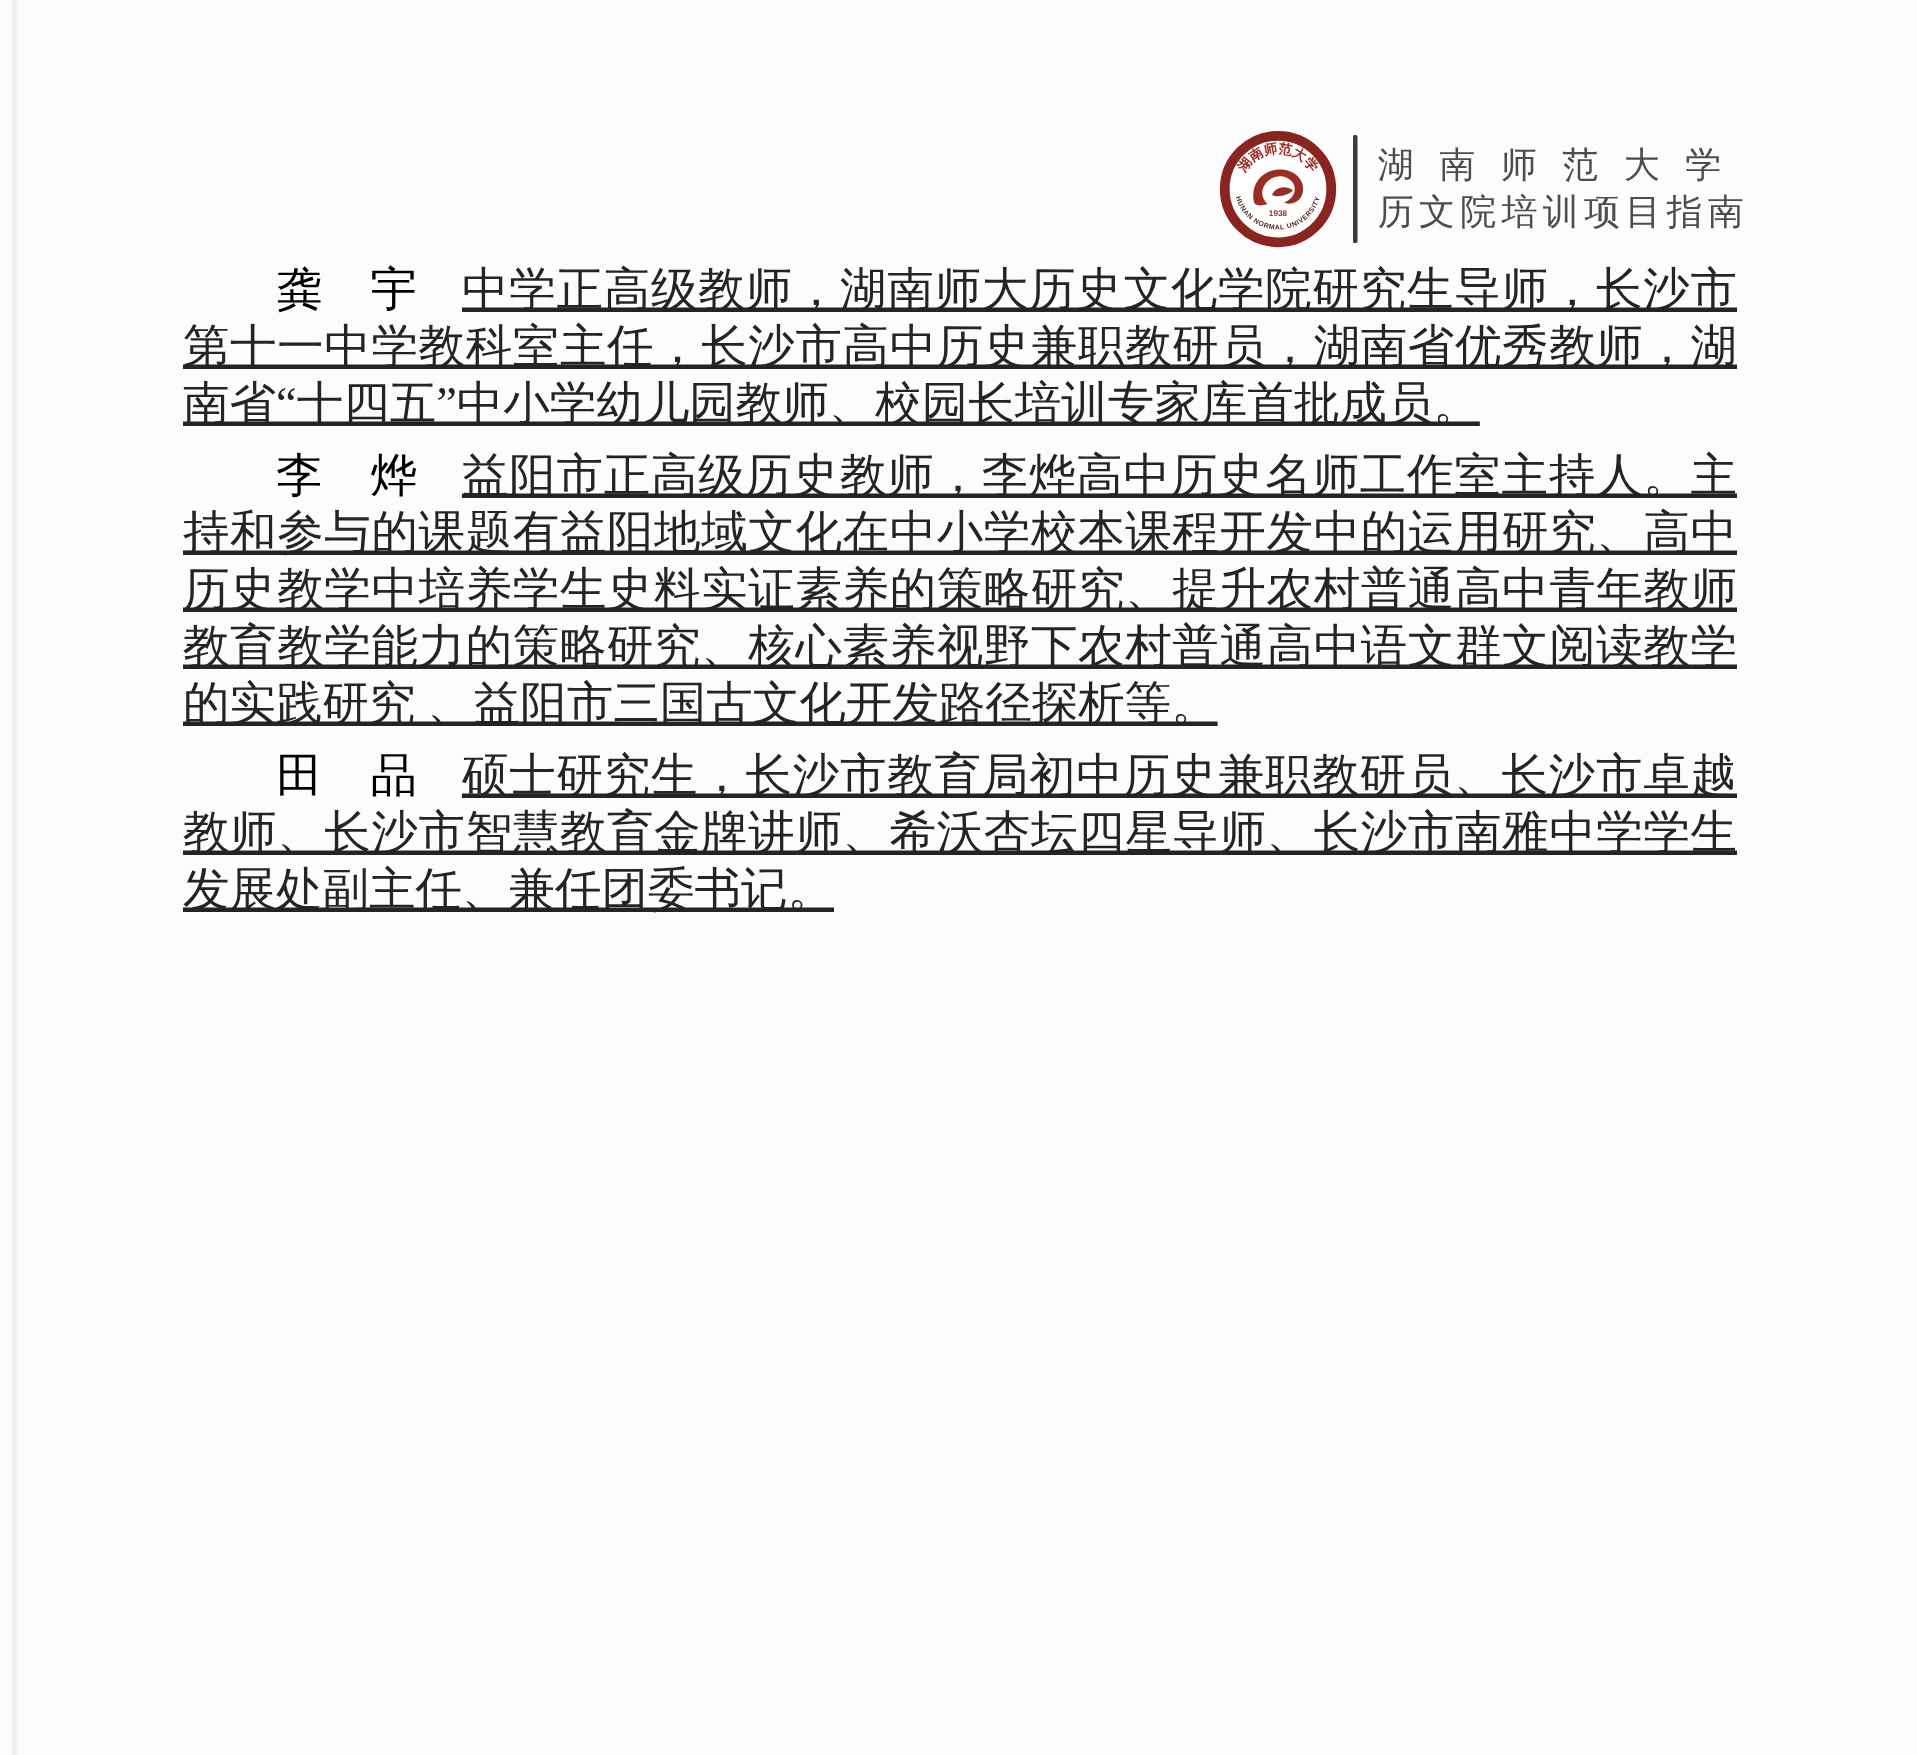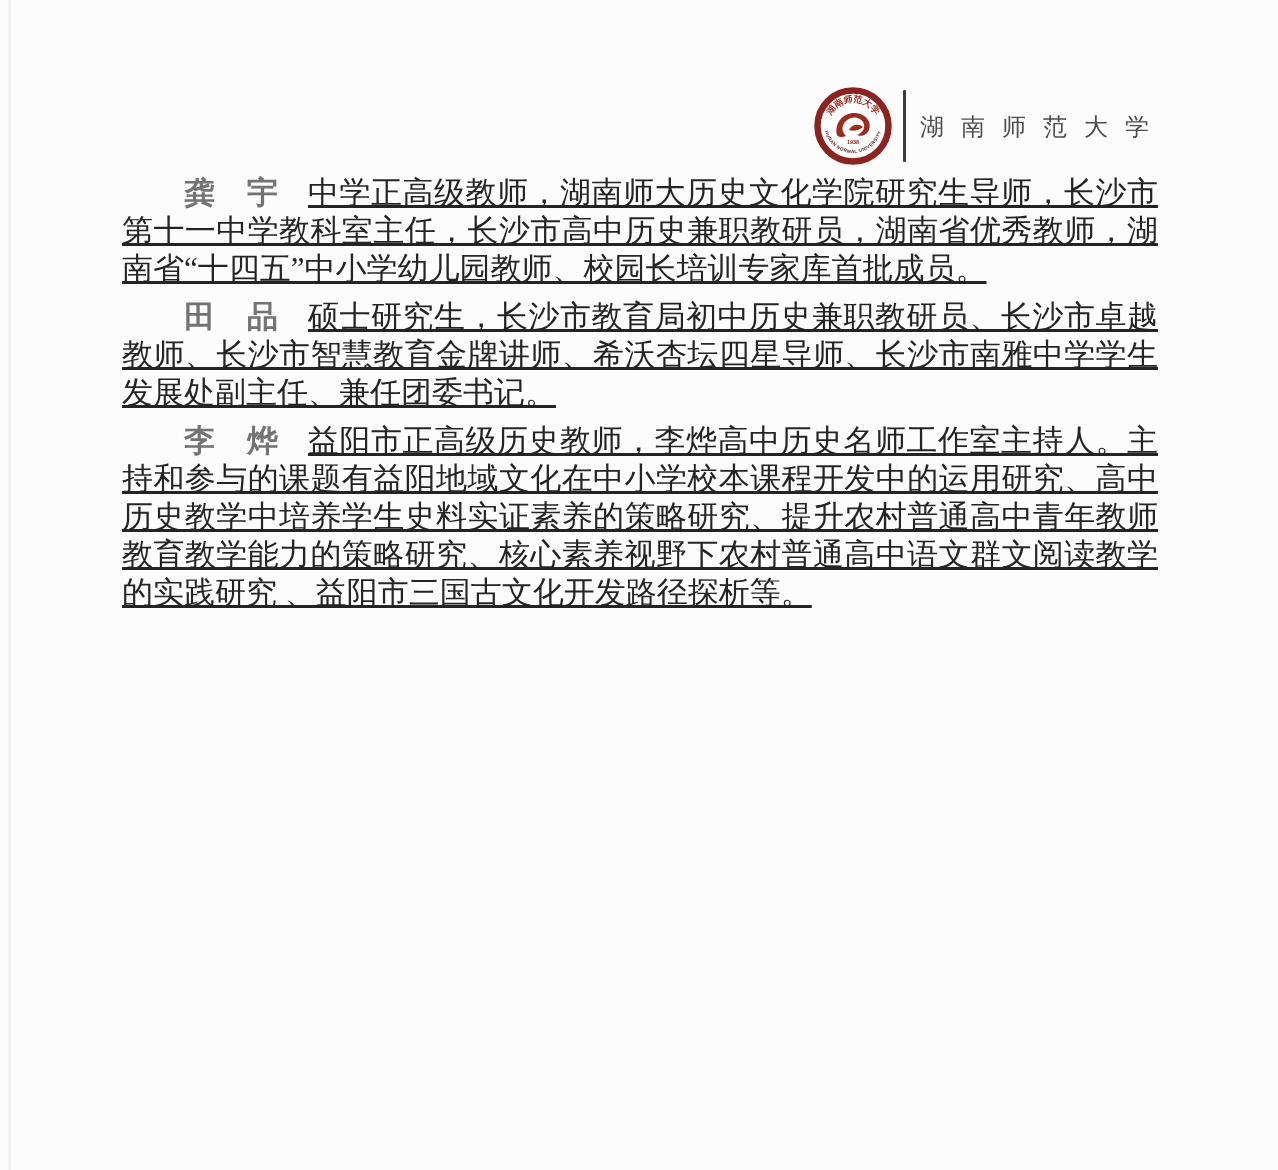"历文院培训项目指南" span.sub { html: none -> <span>历文院培训项目指南</span> }
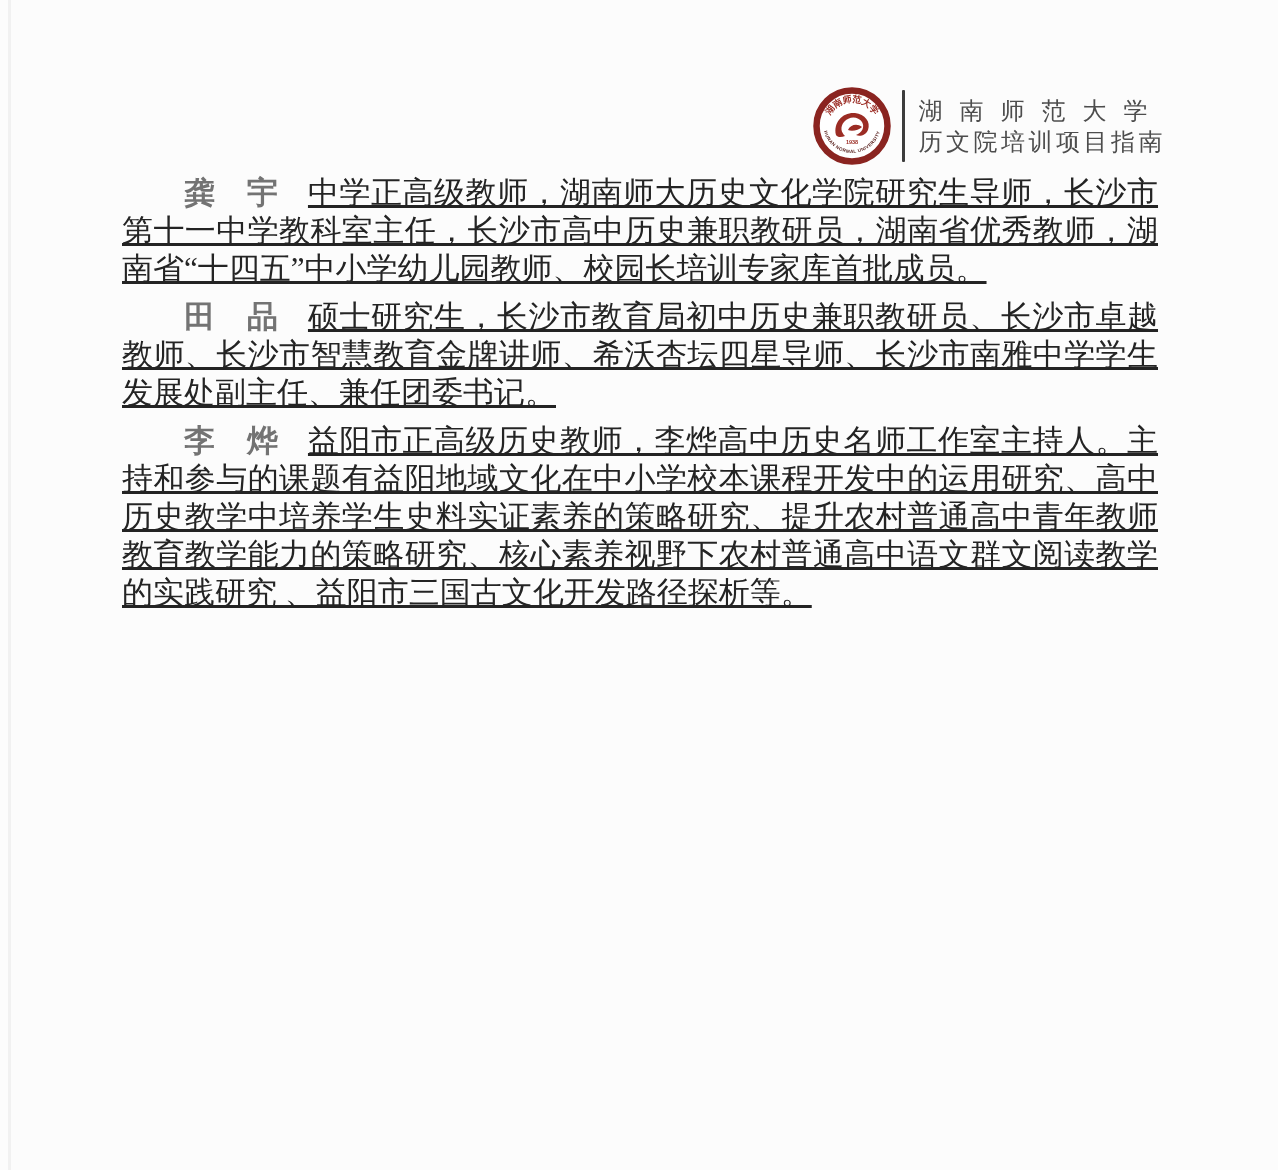"龚 宇" .pname { color: #737373 -> #000000; font-weight: 700 -> 400 }
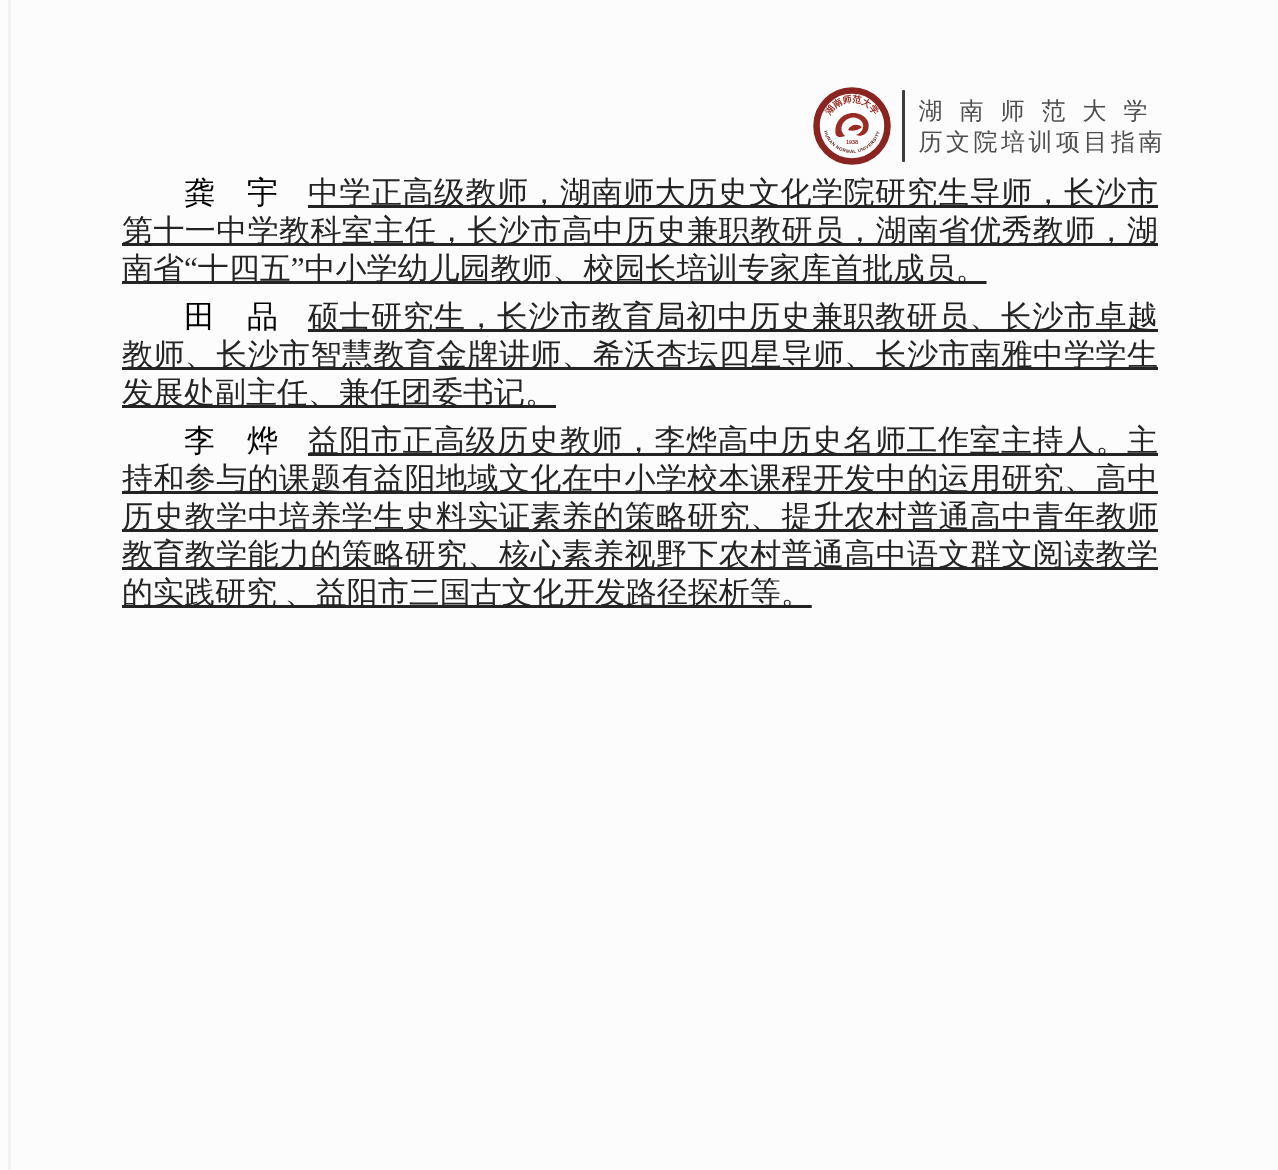"田 品" p.profile { order: before "李 烨" -> after "李 烨" }
